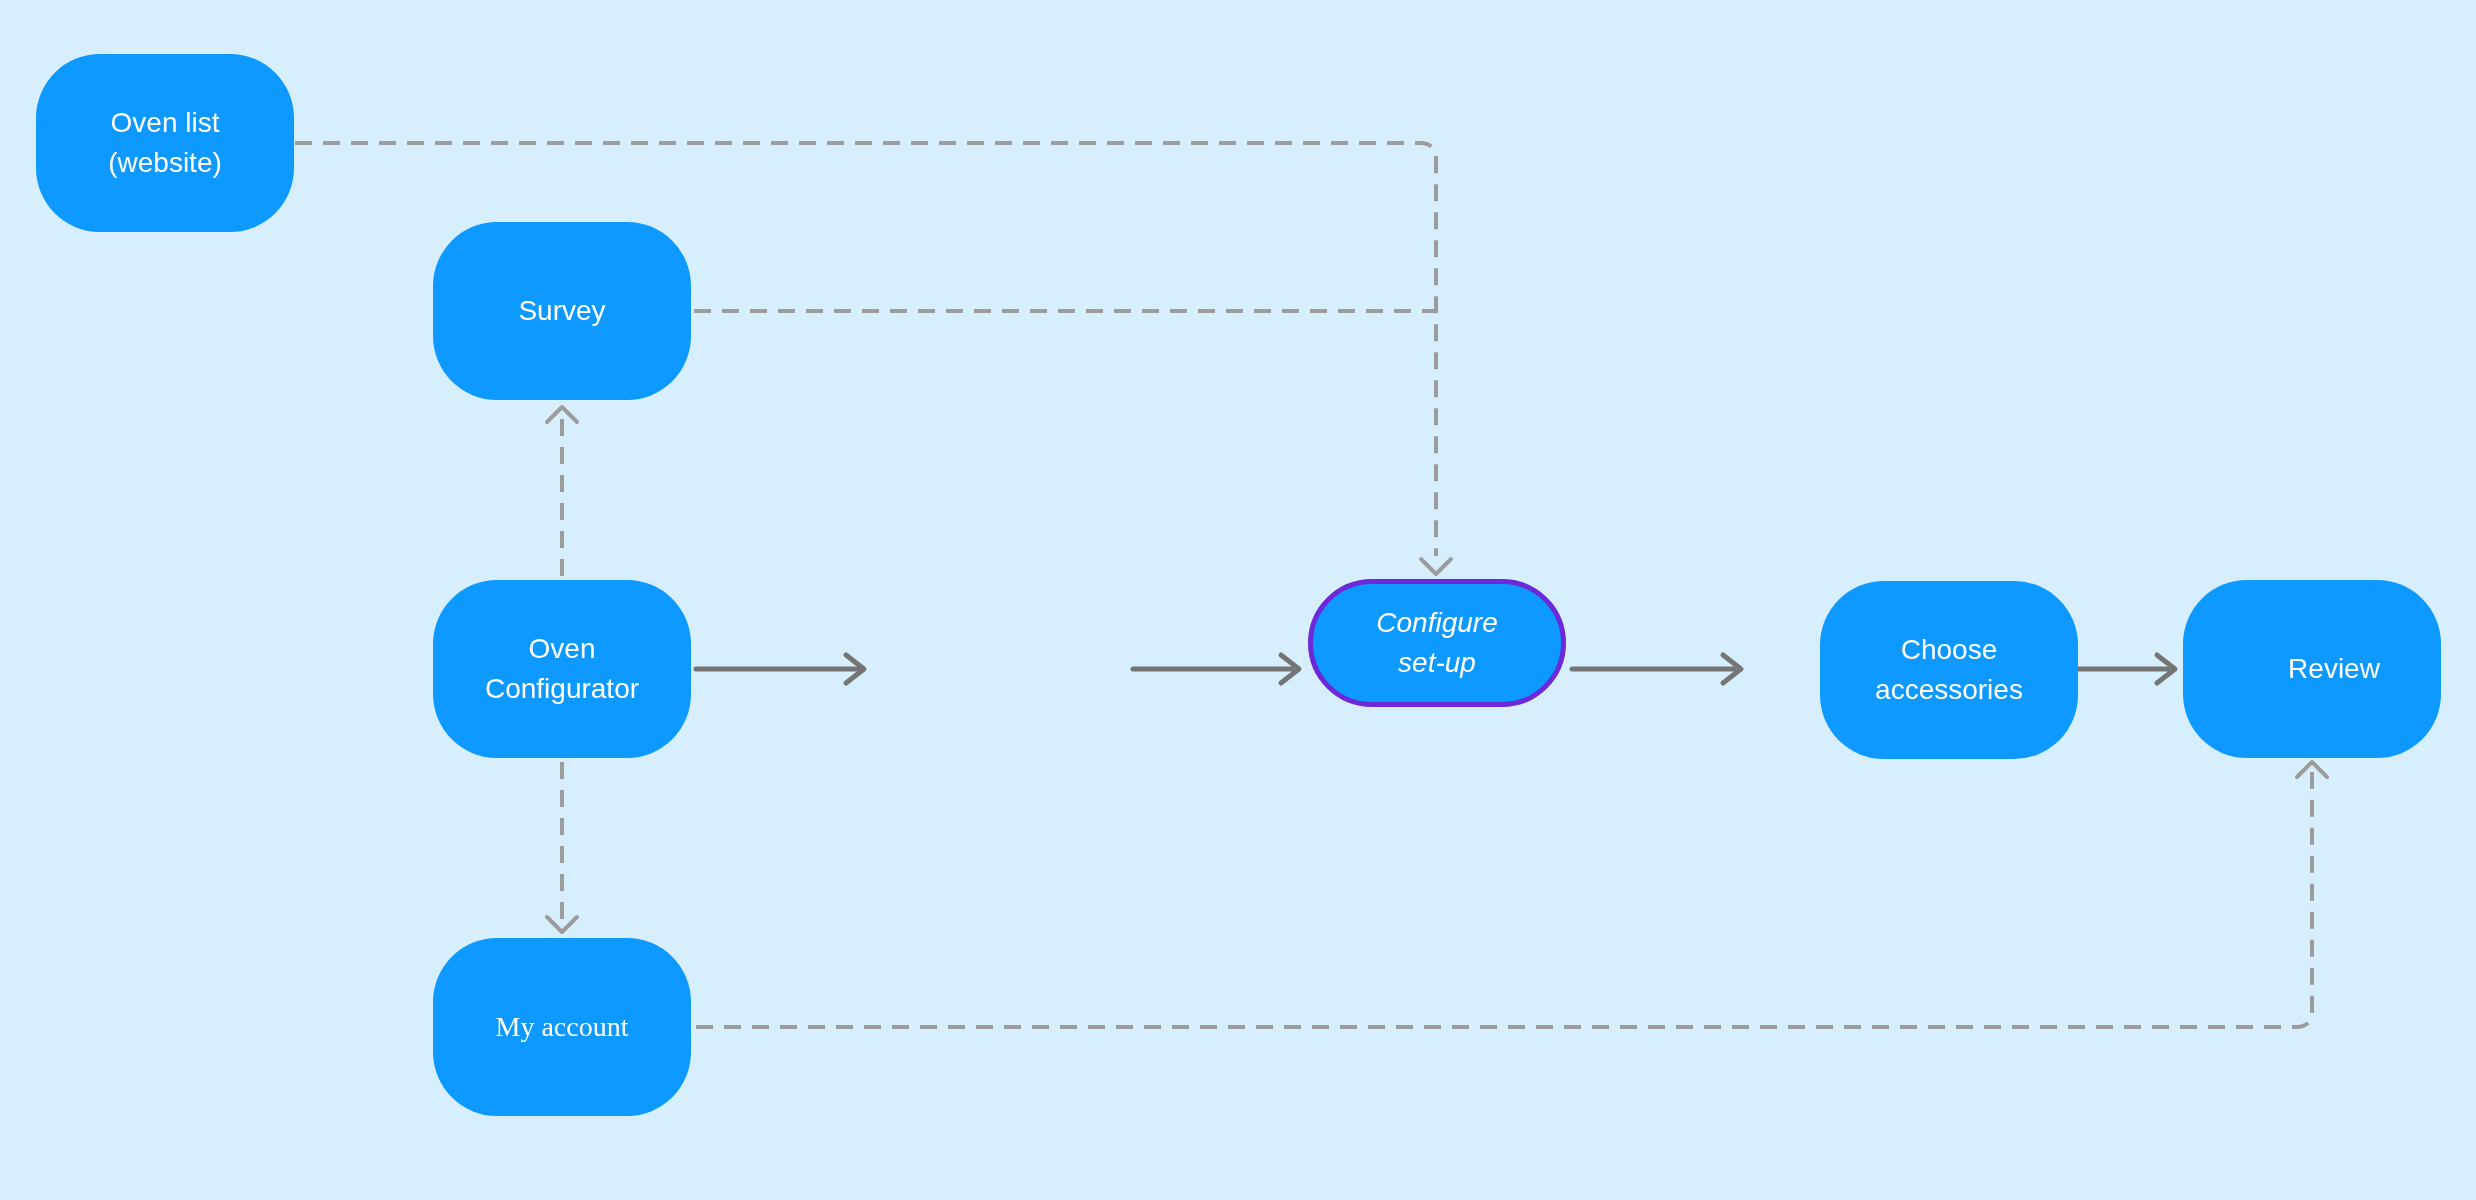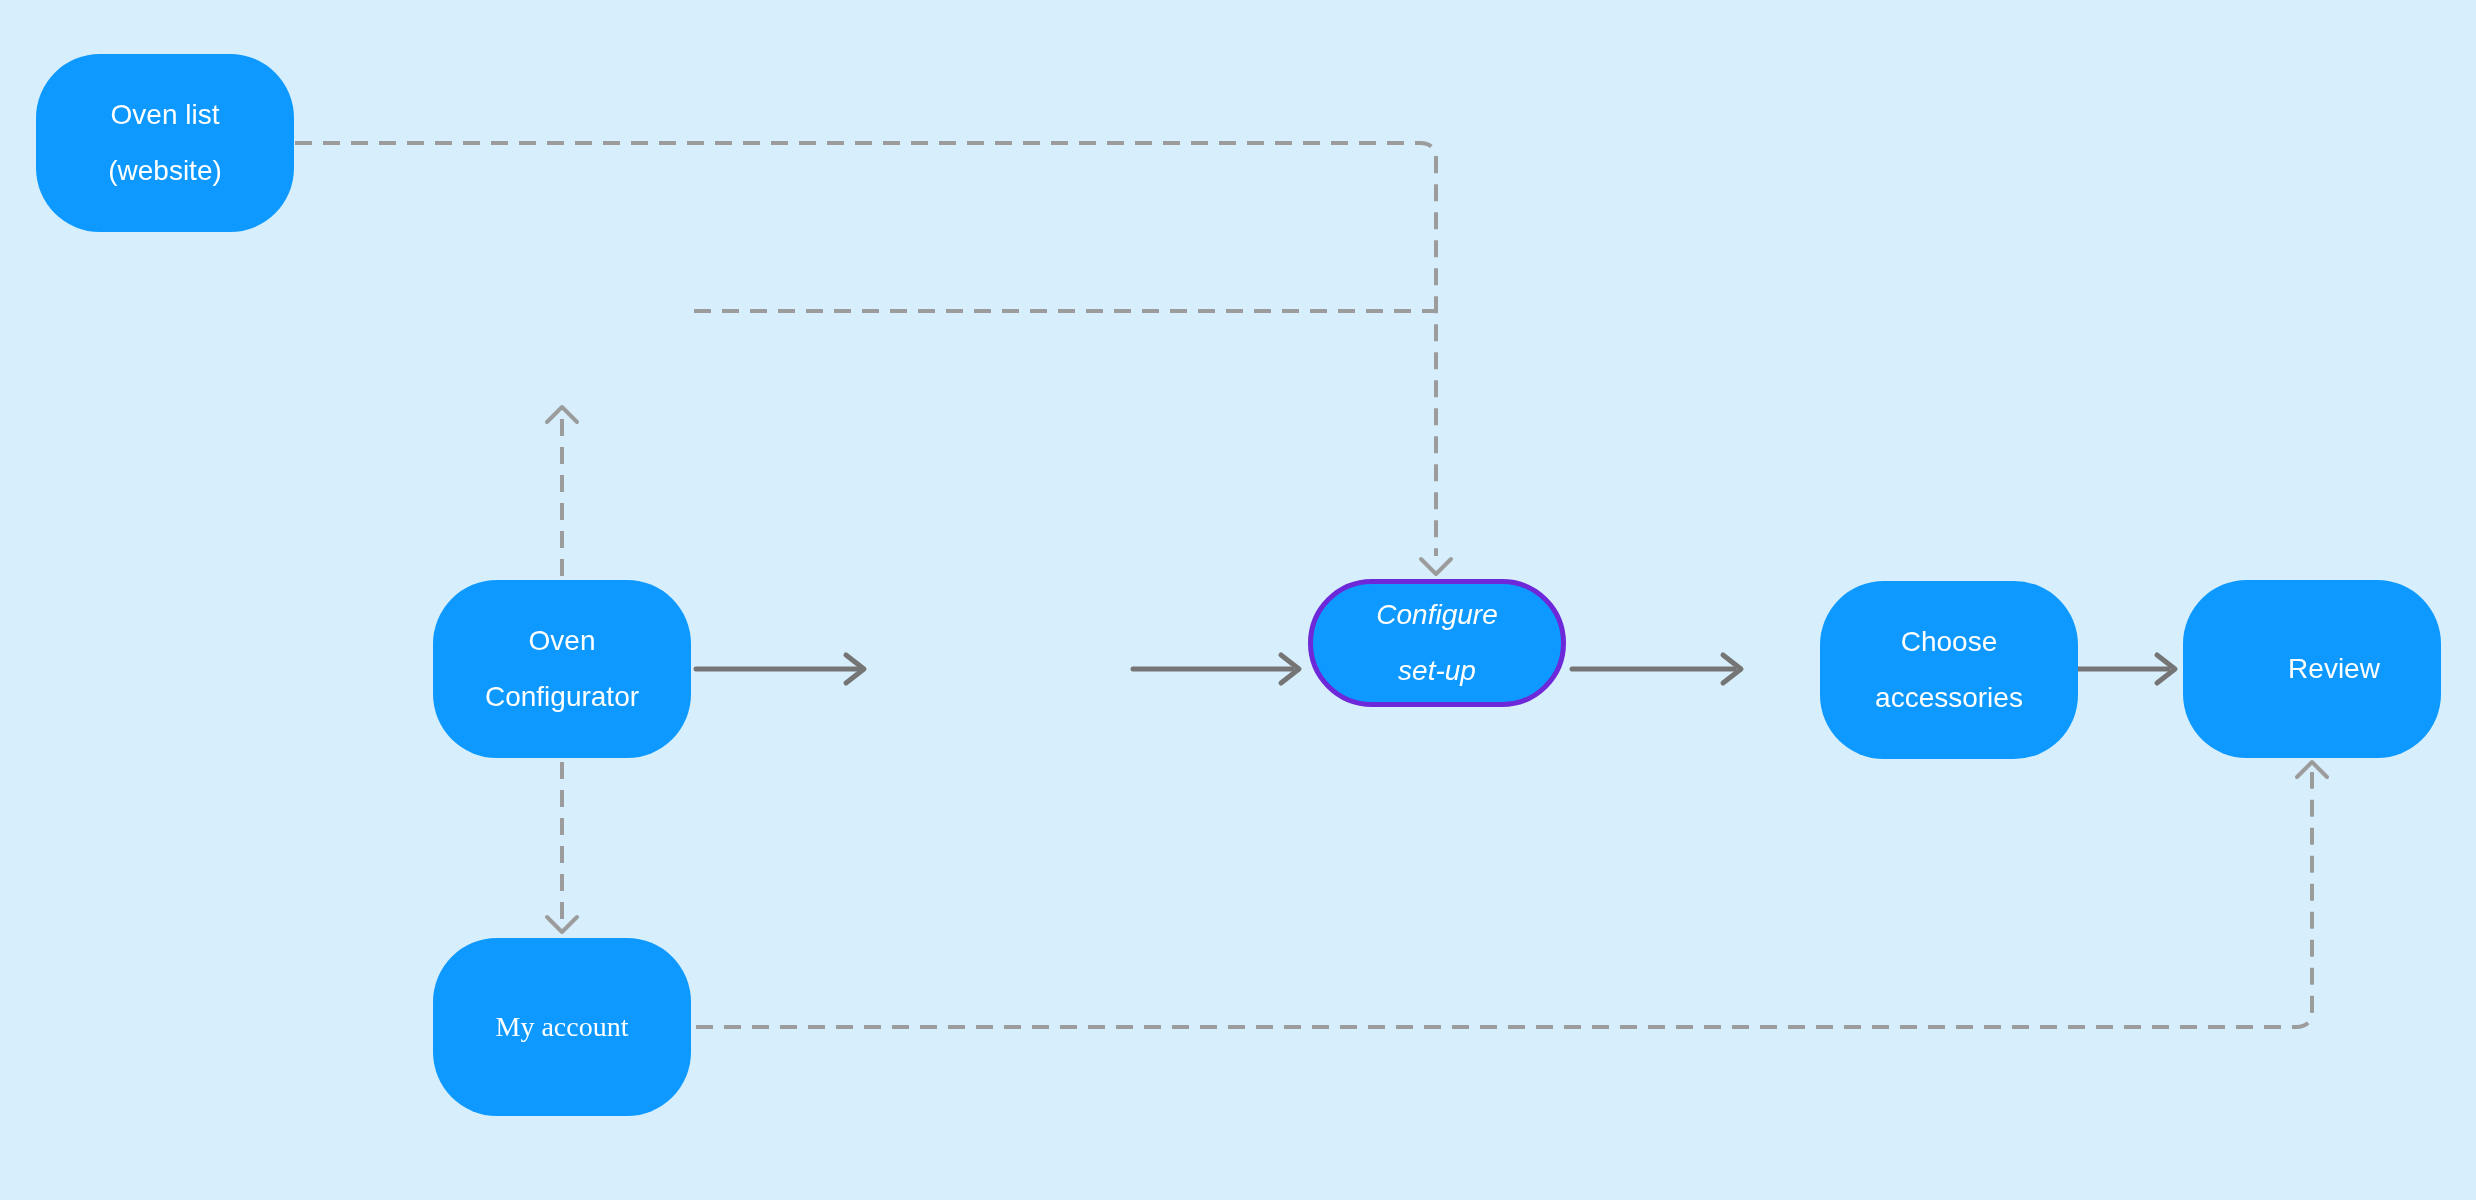"Oven list" .node { line-height: 56px -> 40px }
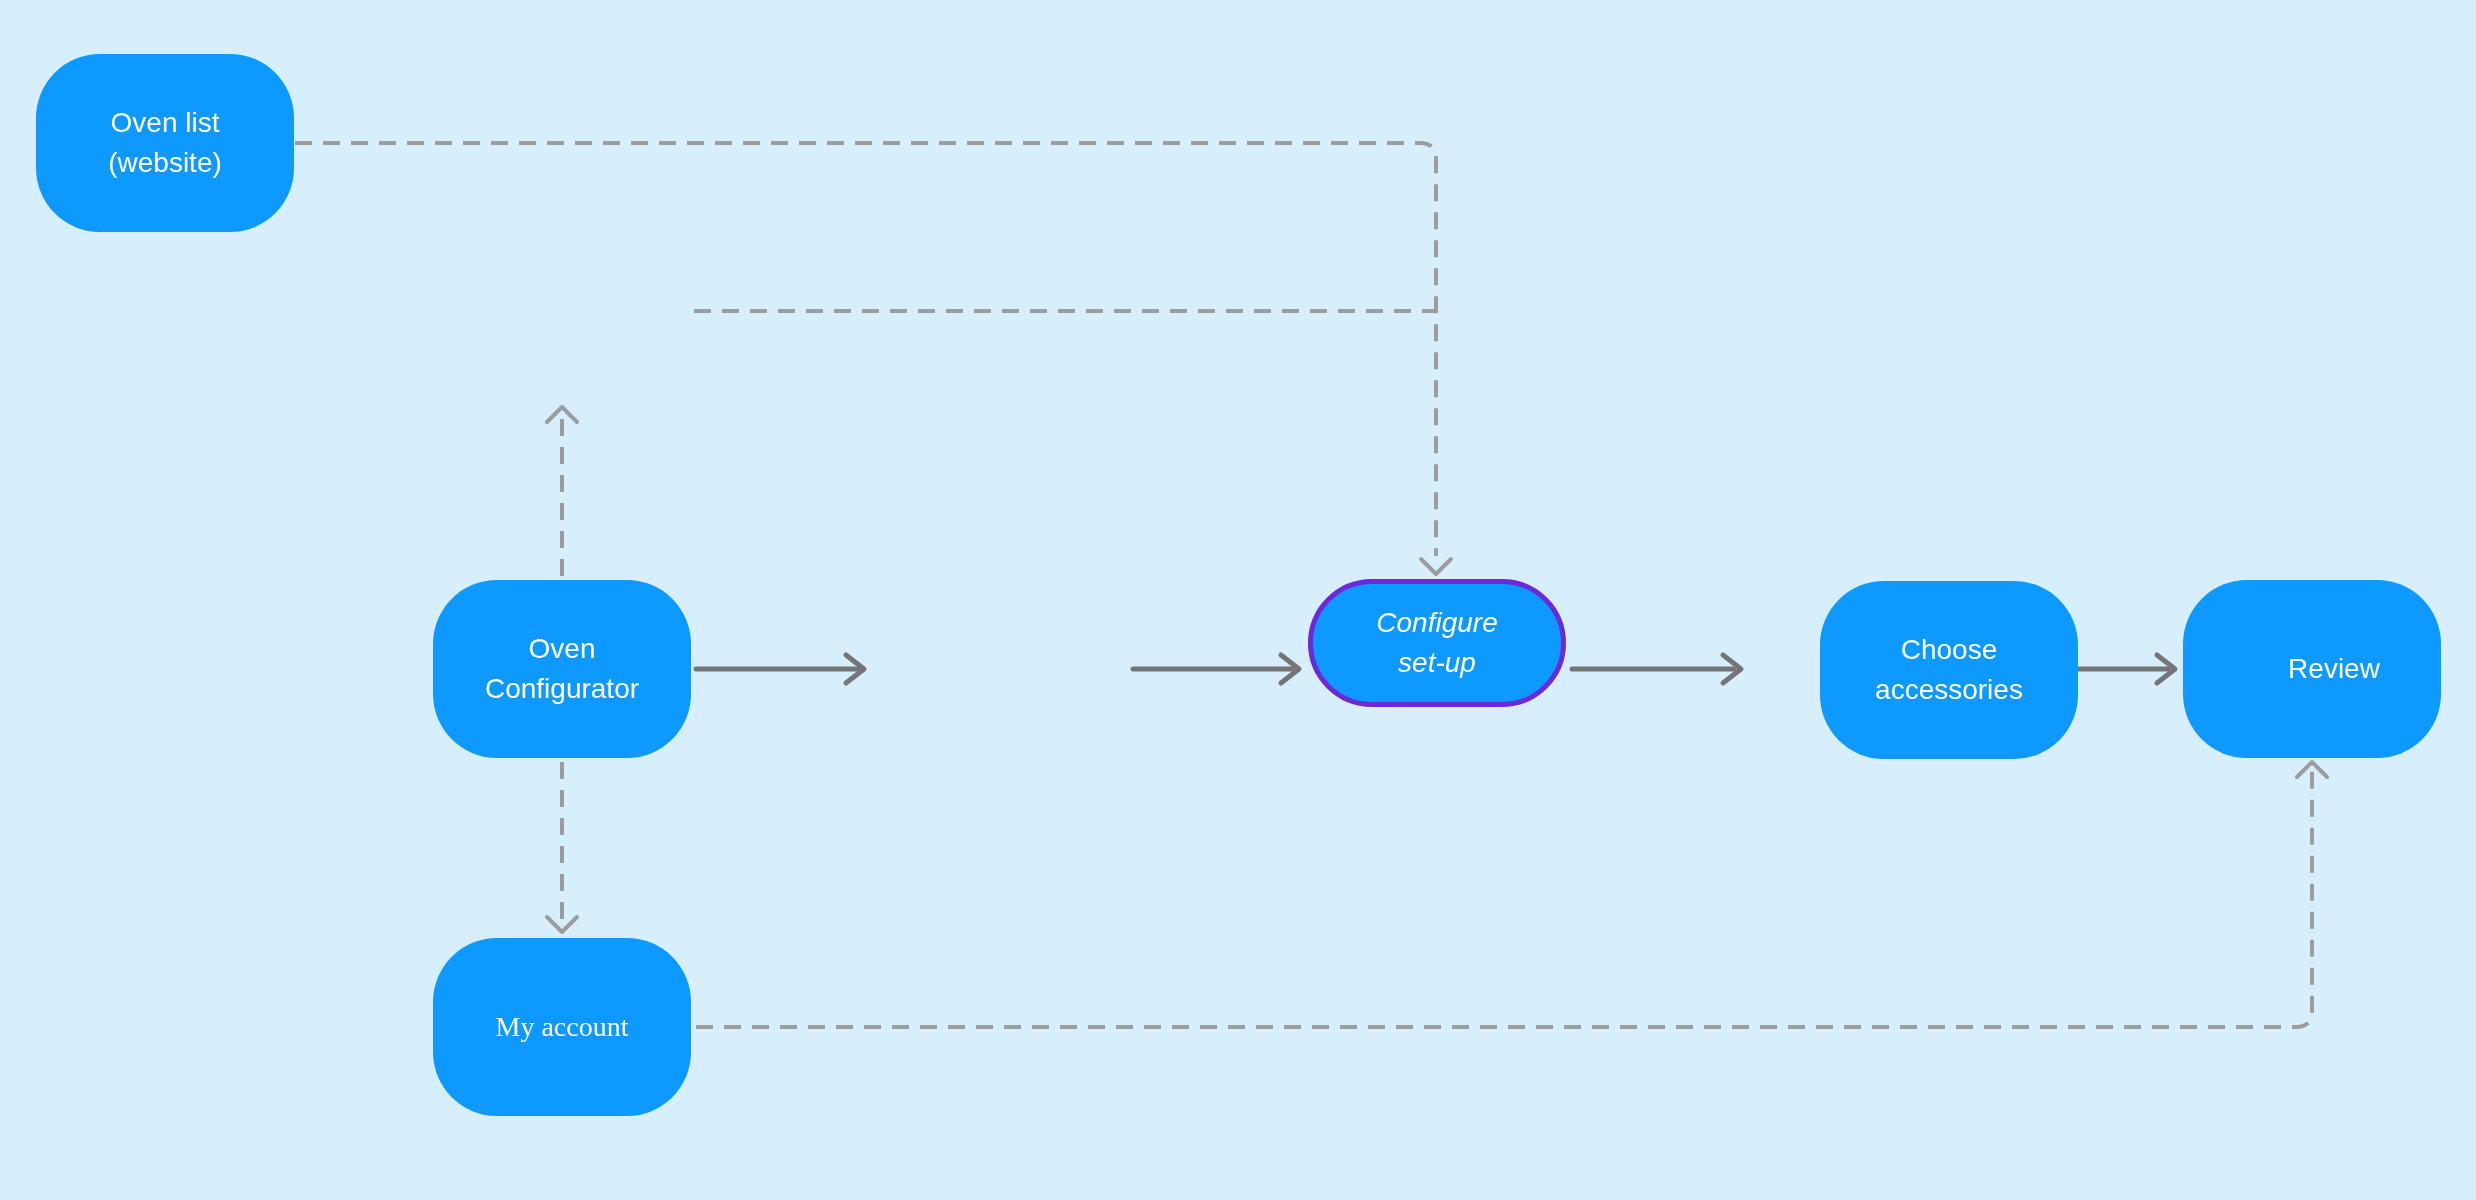"Survey" div.node { html: none -> <div> <span>Survey</span> </div> }
